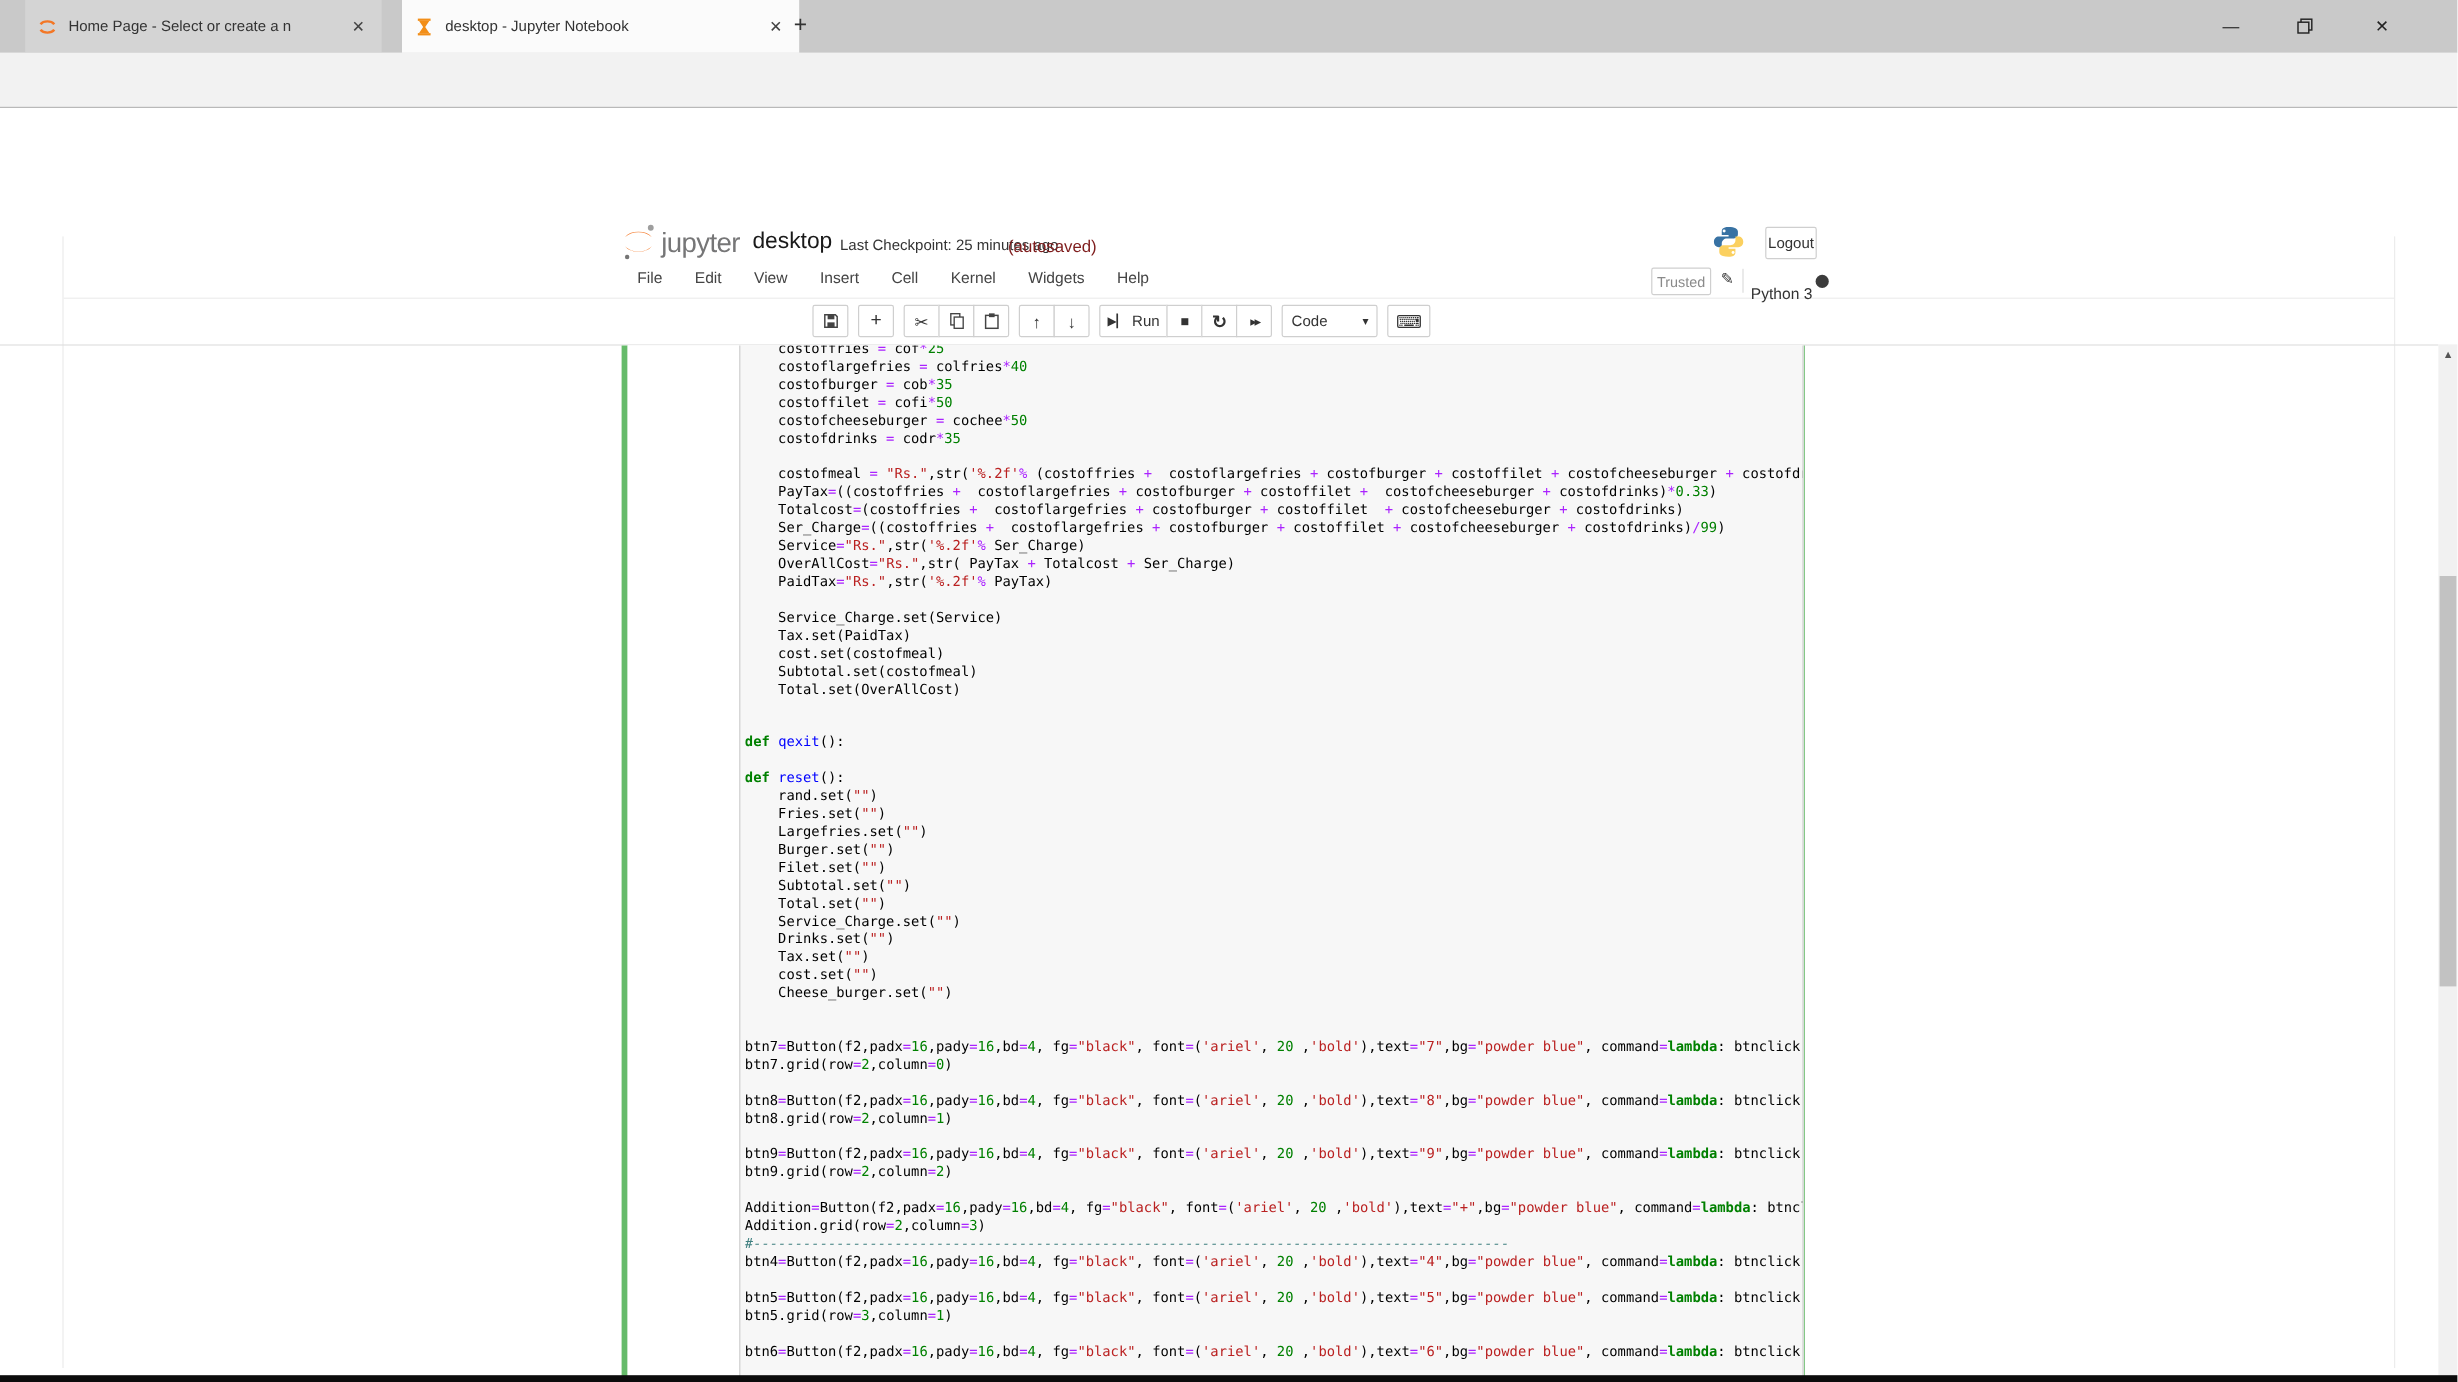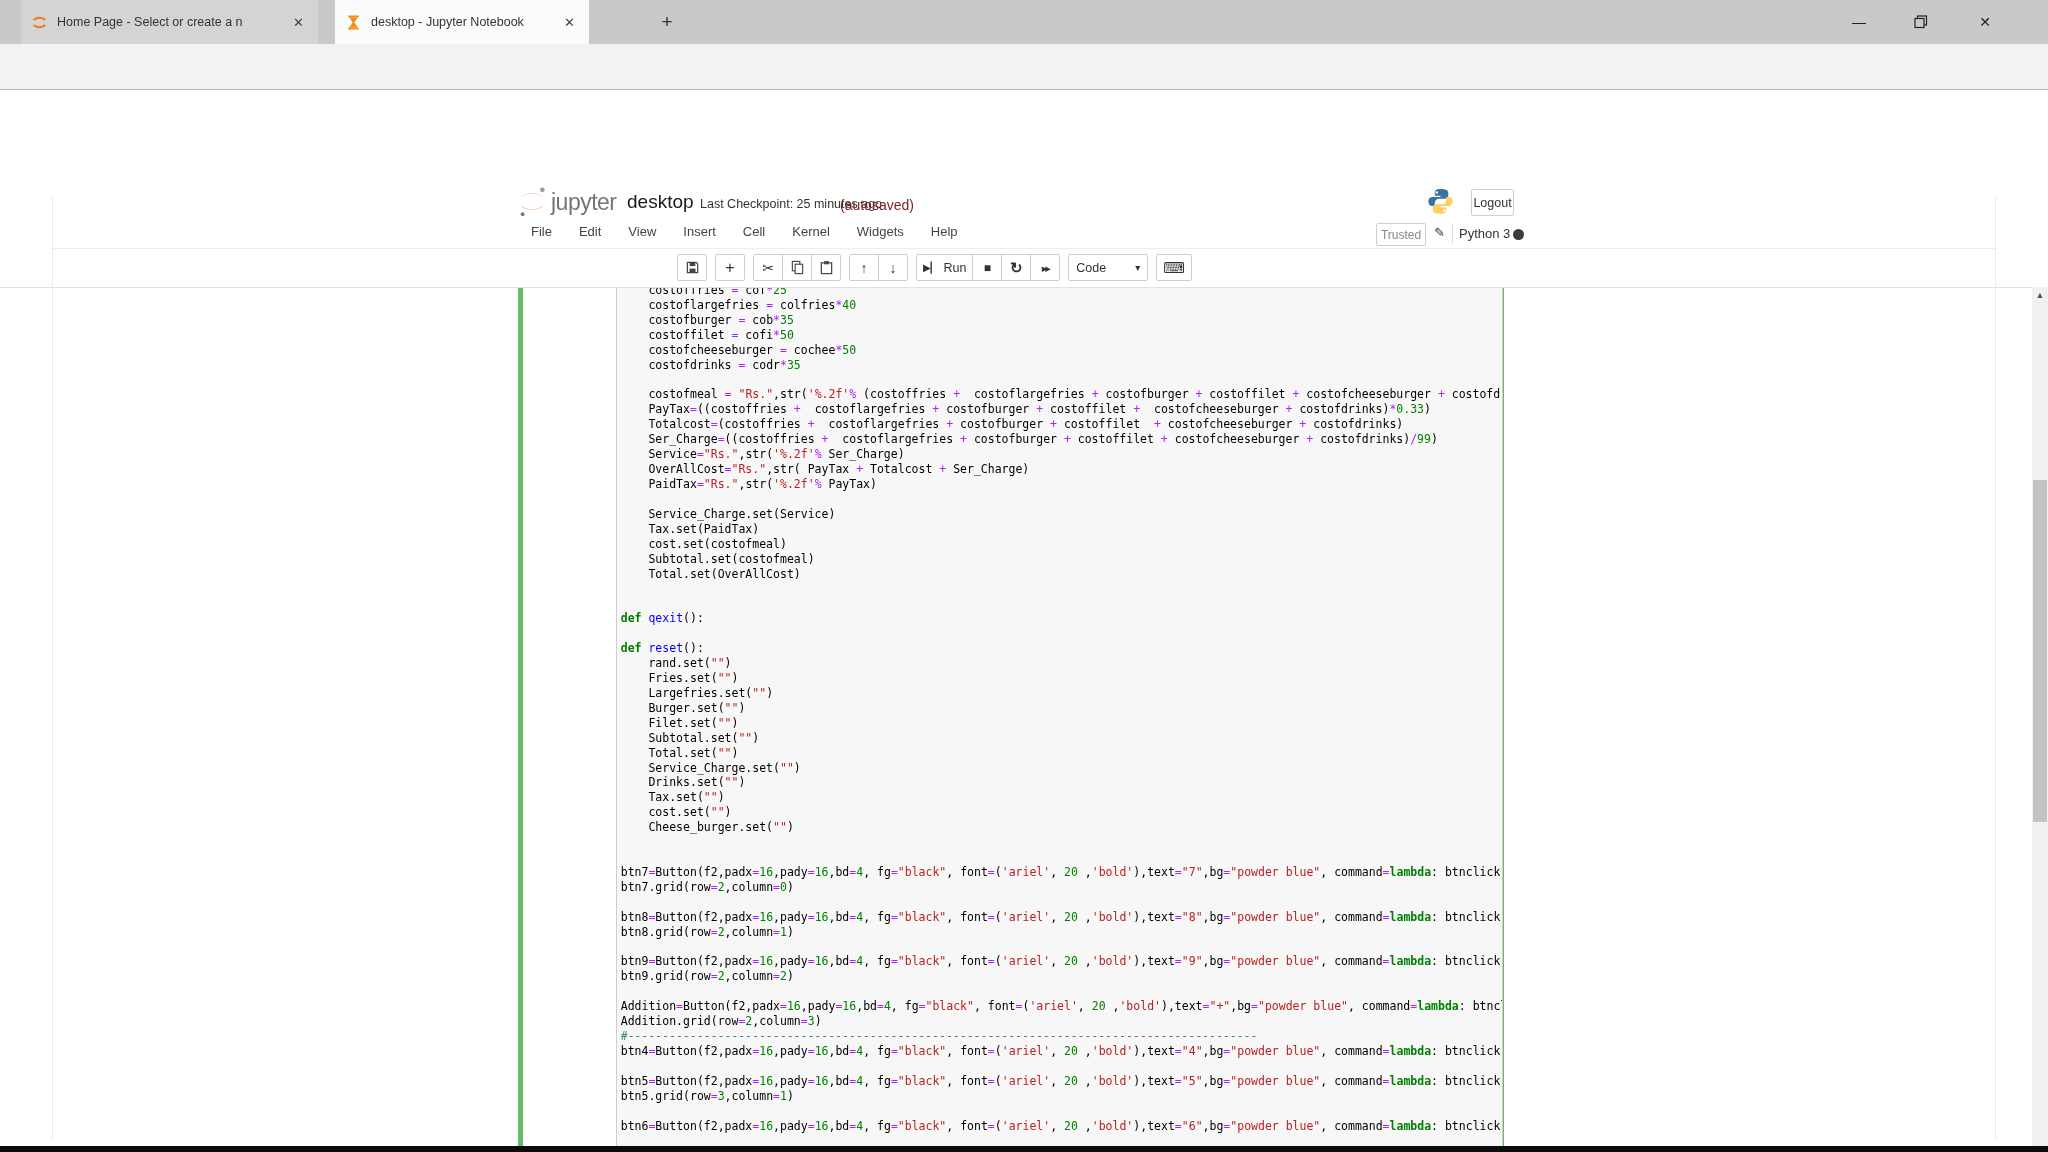"desktop - Jupyter Notebook" .tab.active { width: 254px -> 331px }
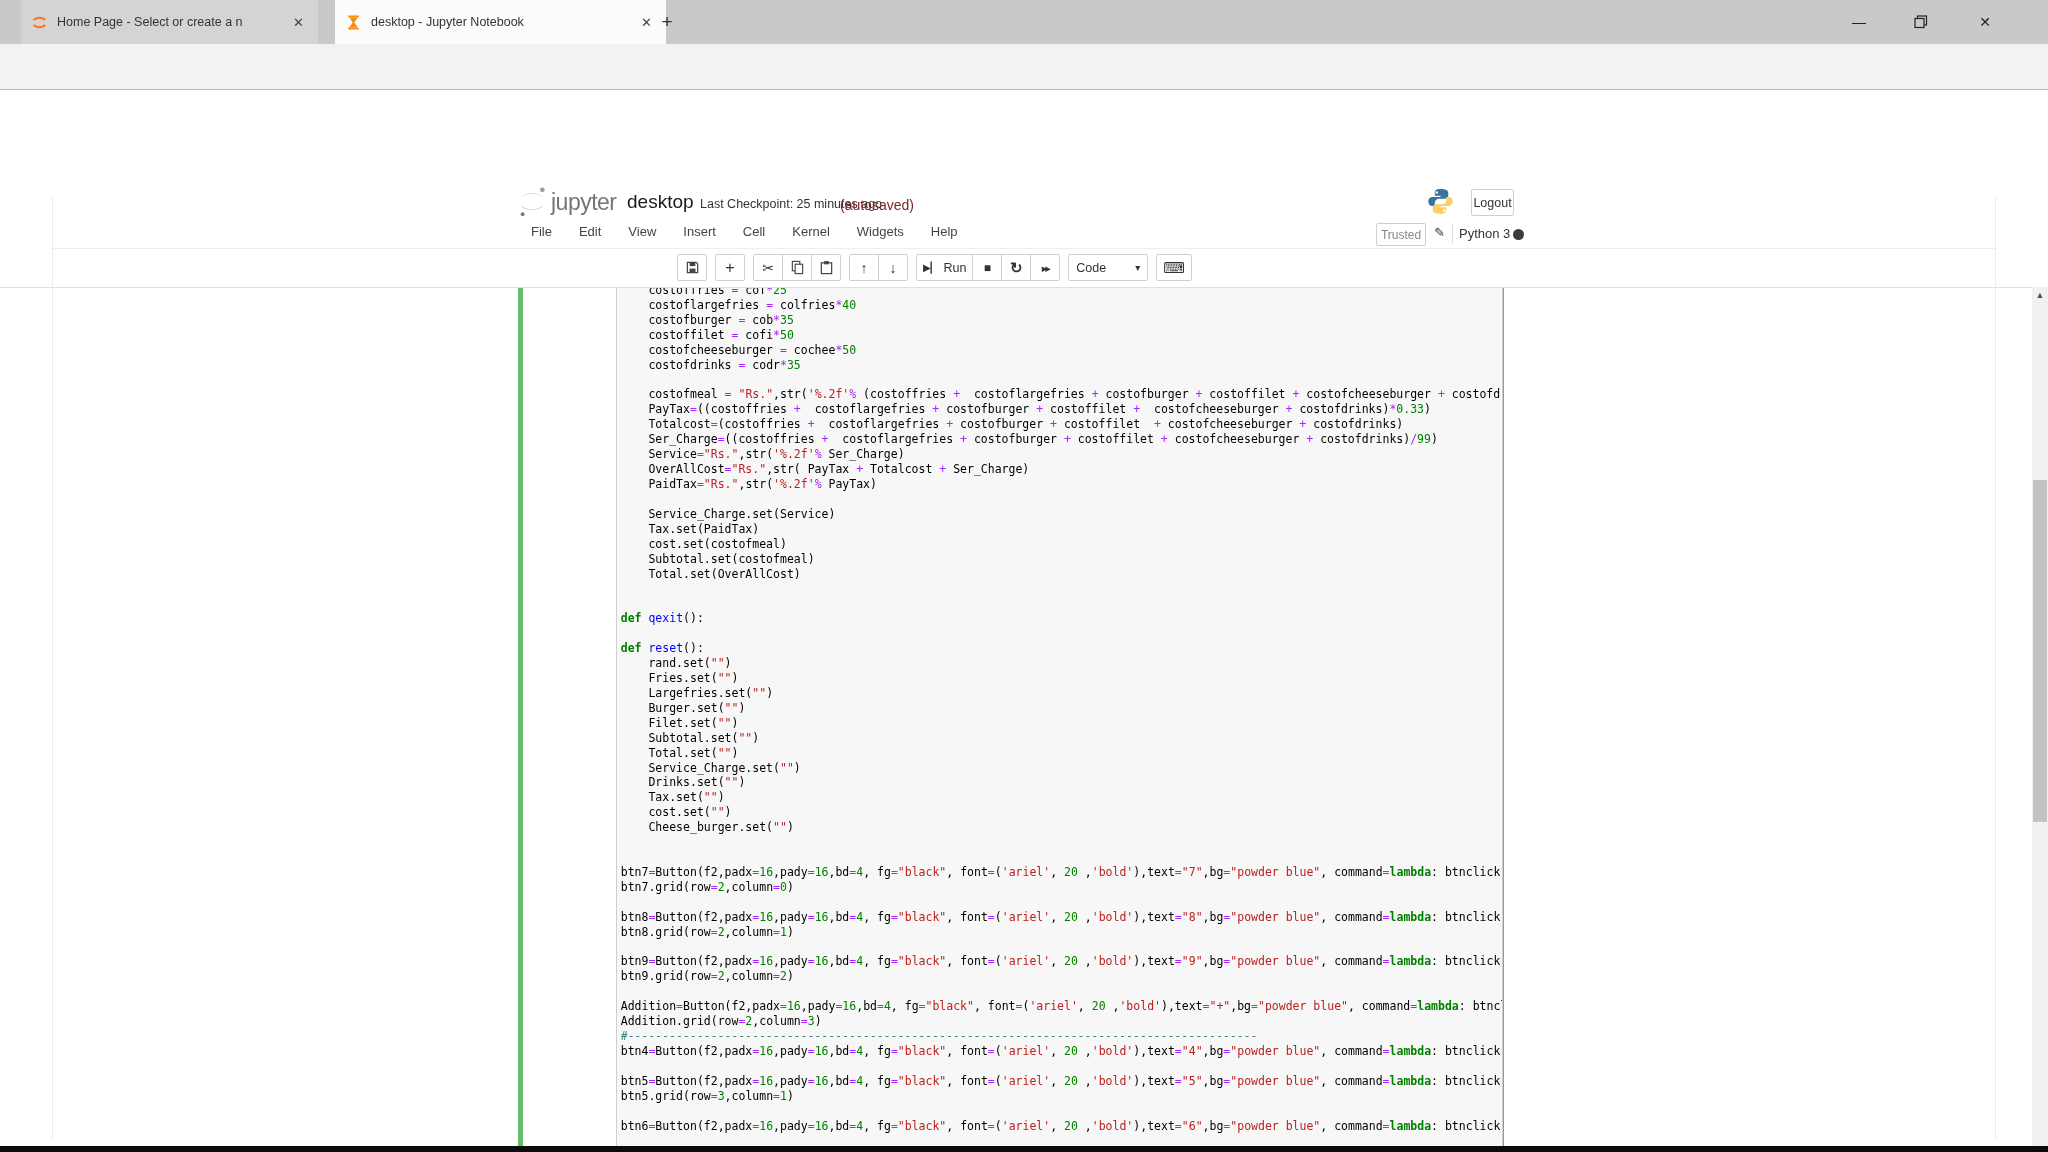"Python 3" .kname { top: 136px -> 147px }
